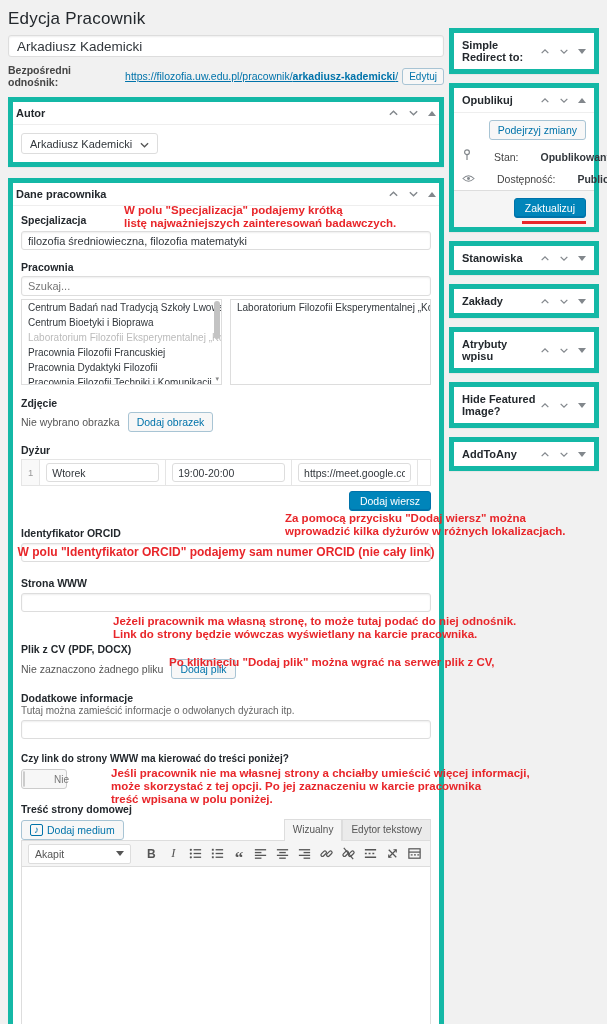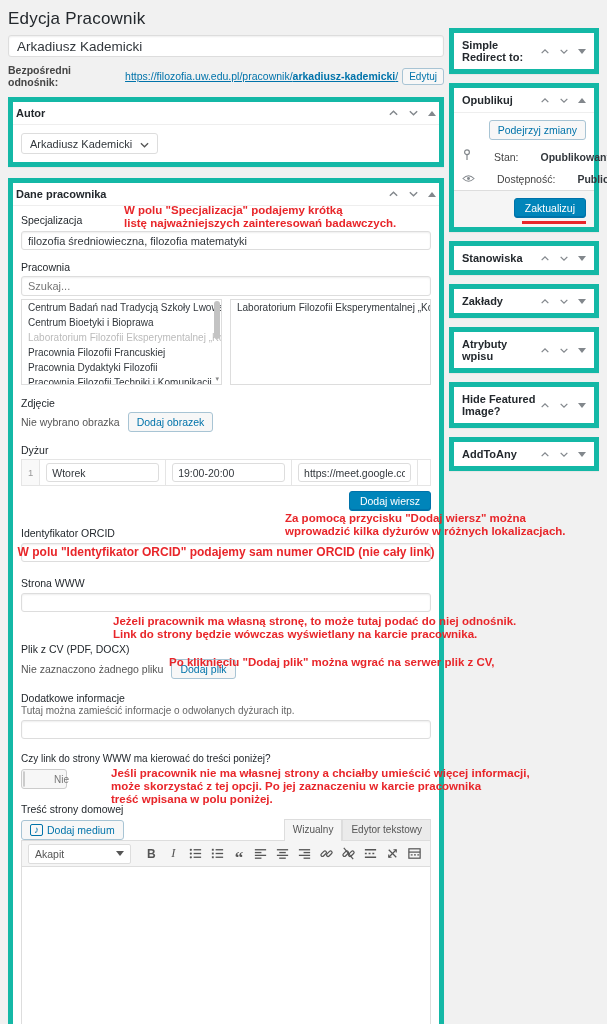"Specjalizacja" .field-label { font-weight: normal -> bold }
